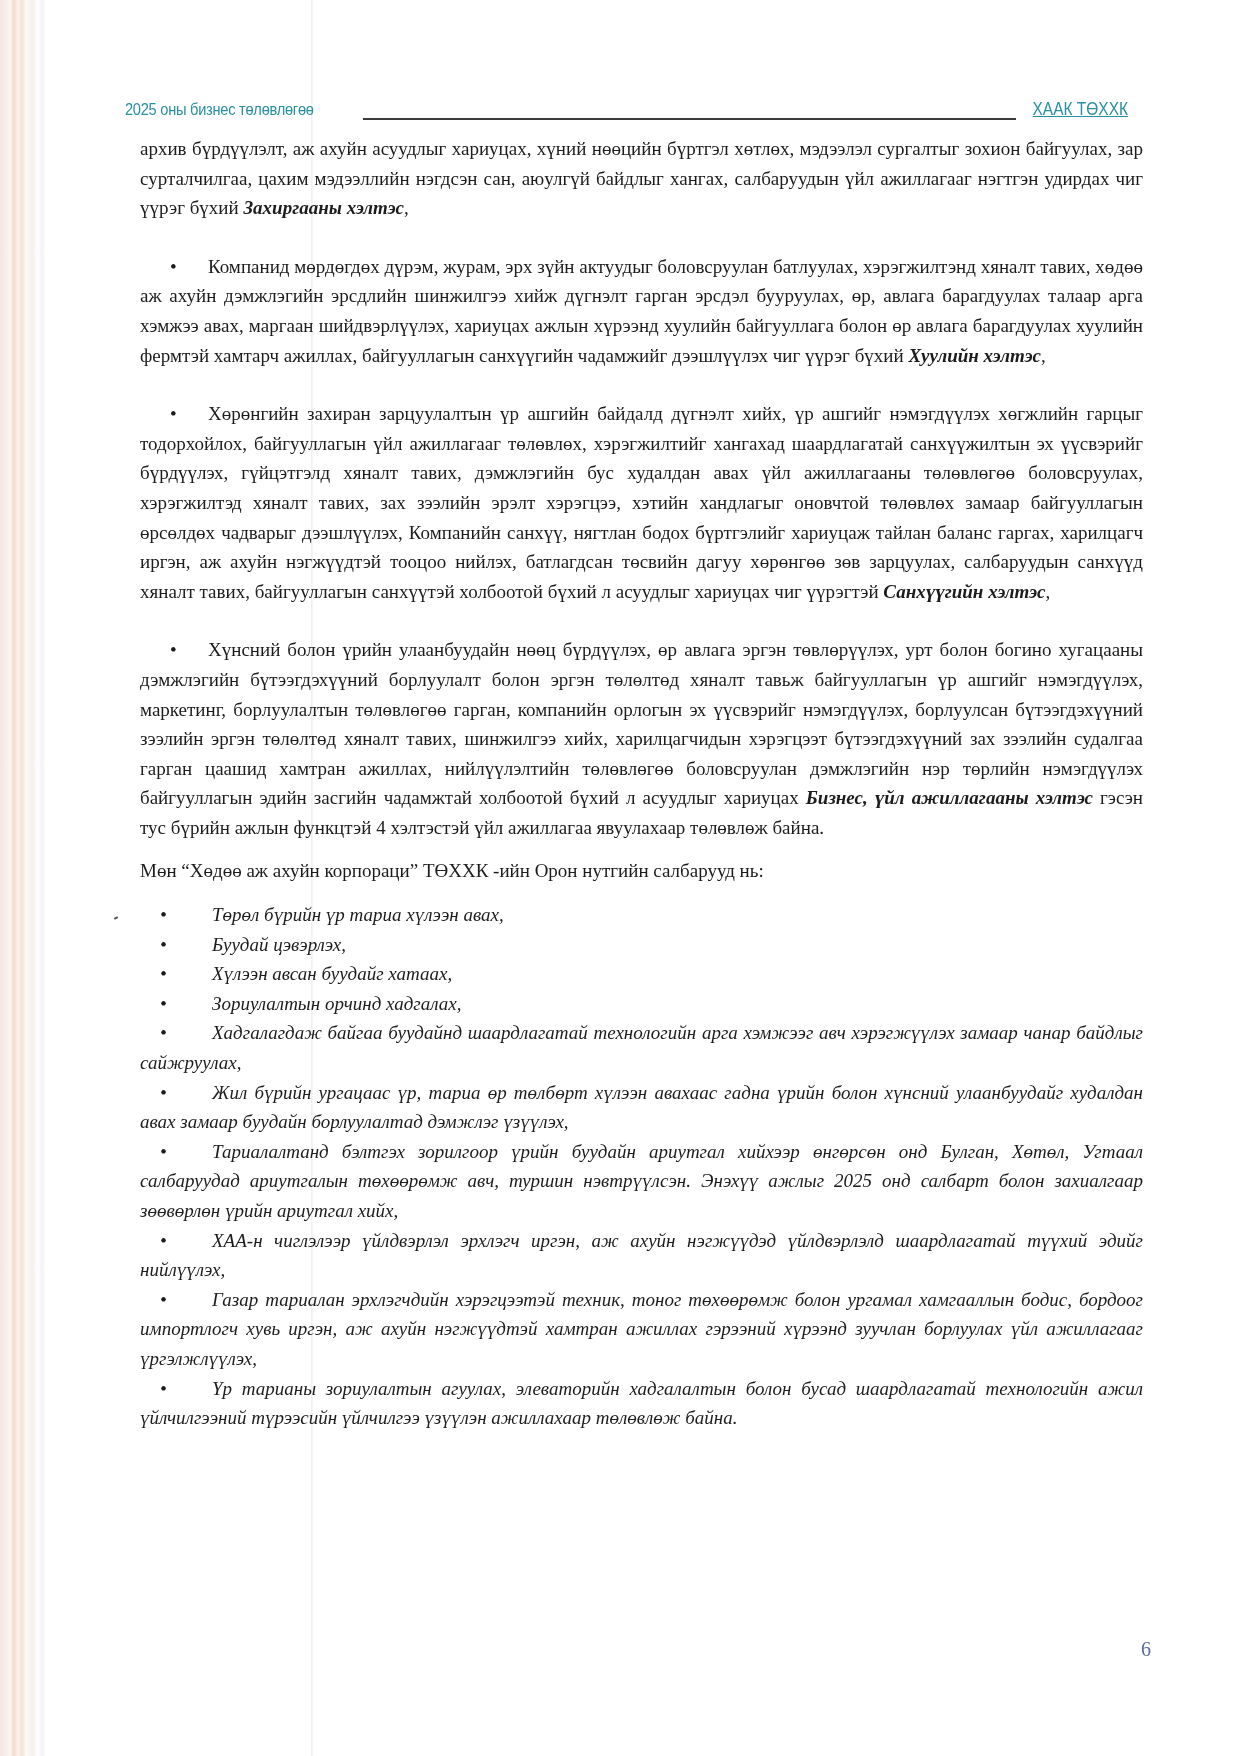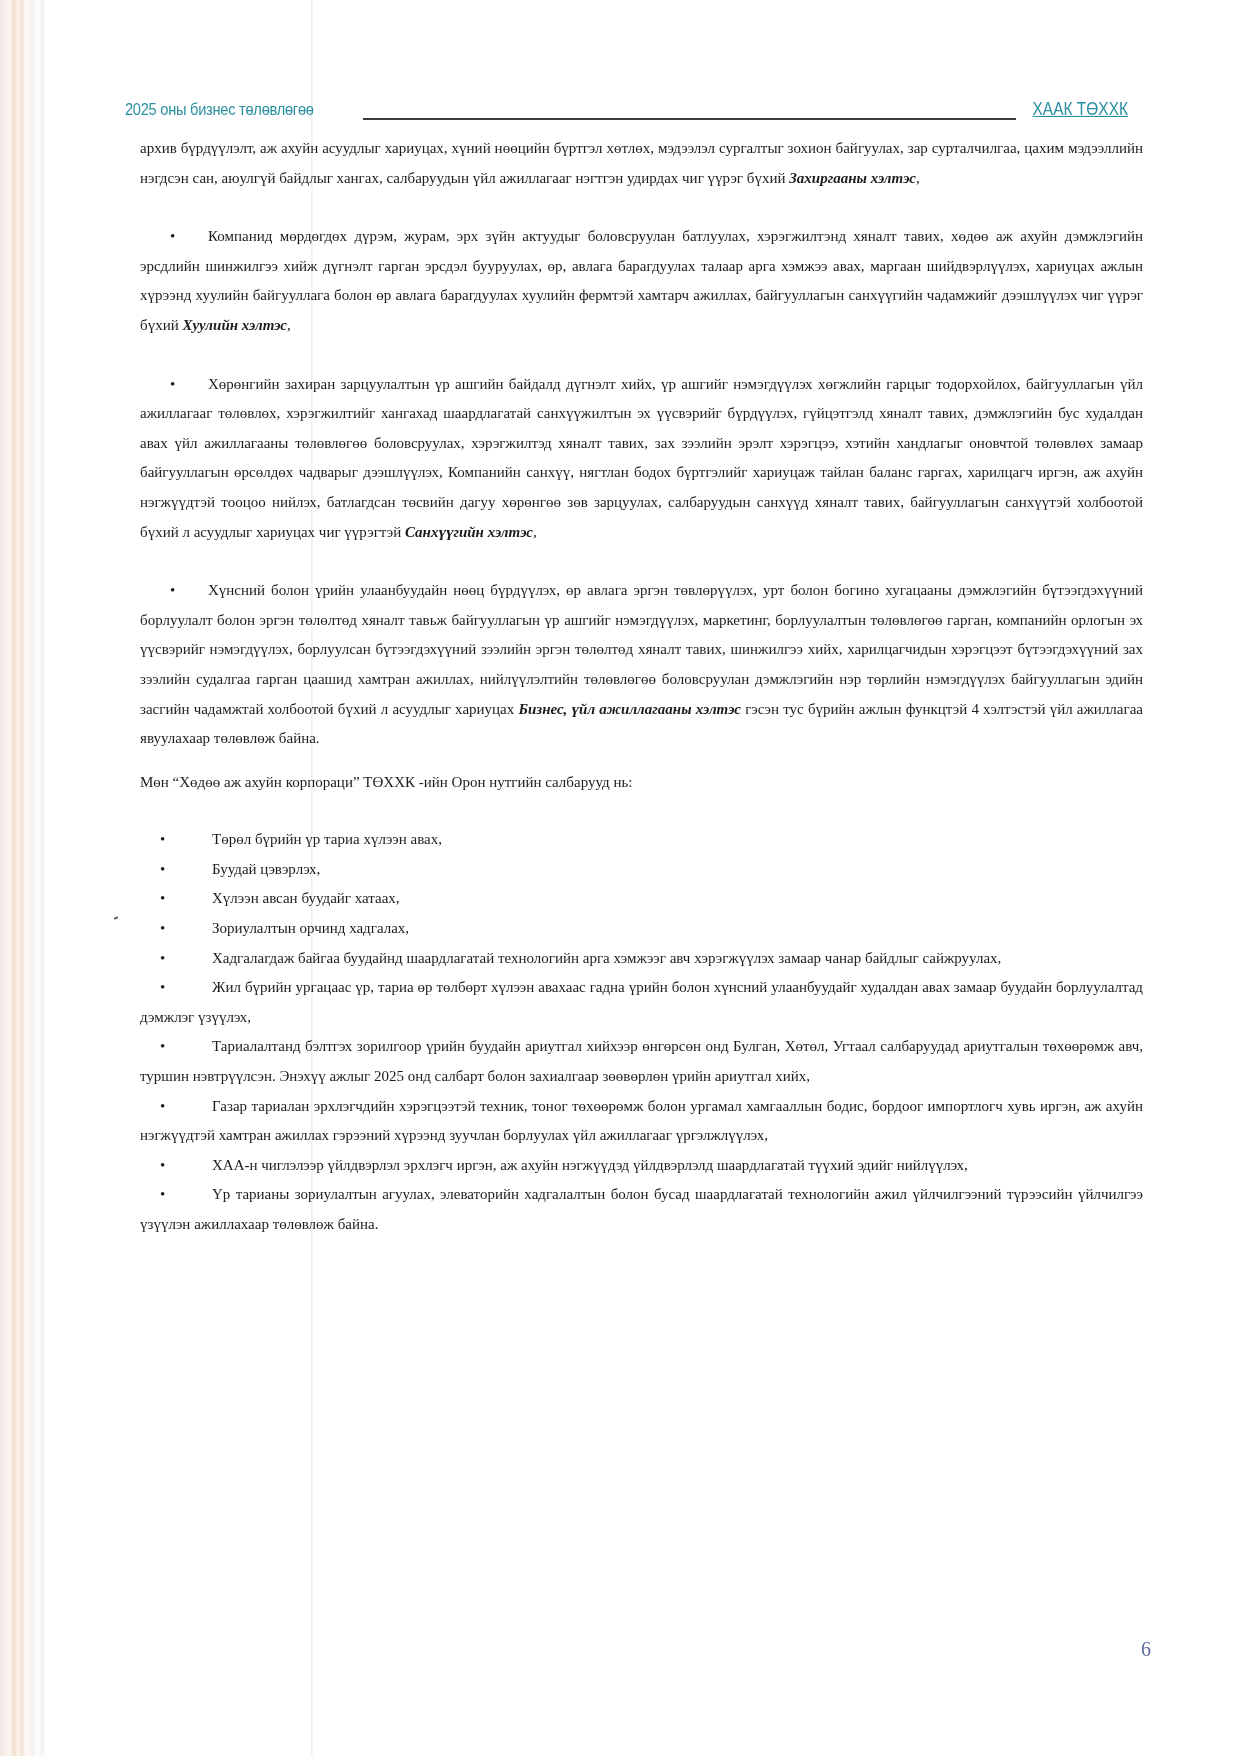"архив бүрдүүлэлт, аж ахуйн асуудлыг" .body { font-size: 15px -> 19px }
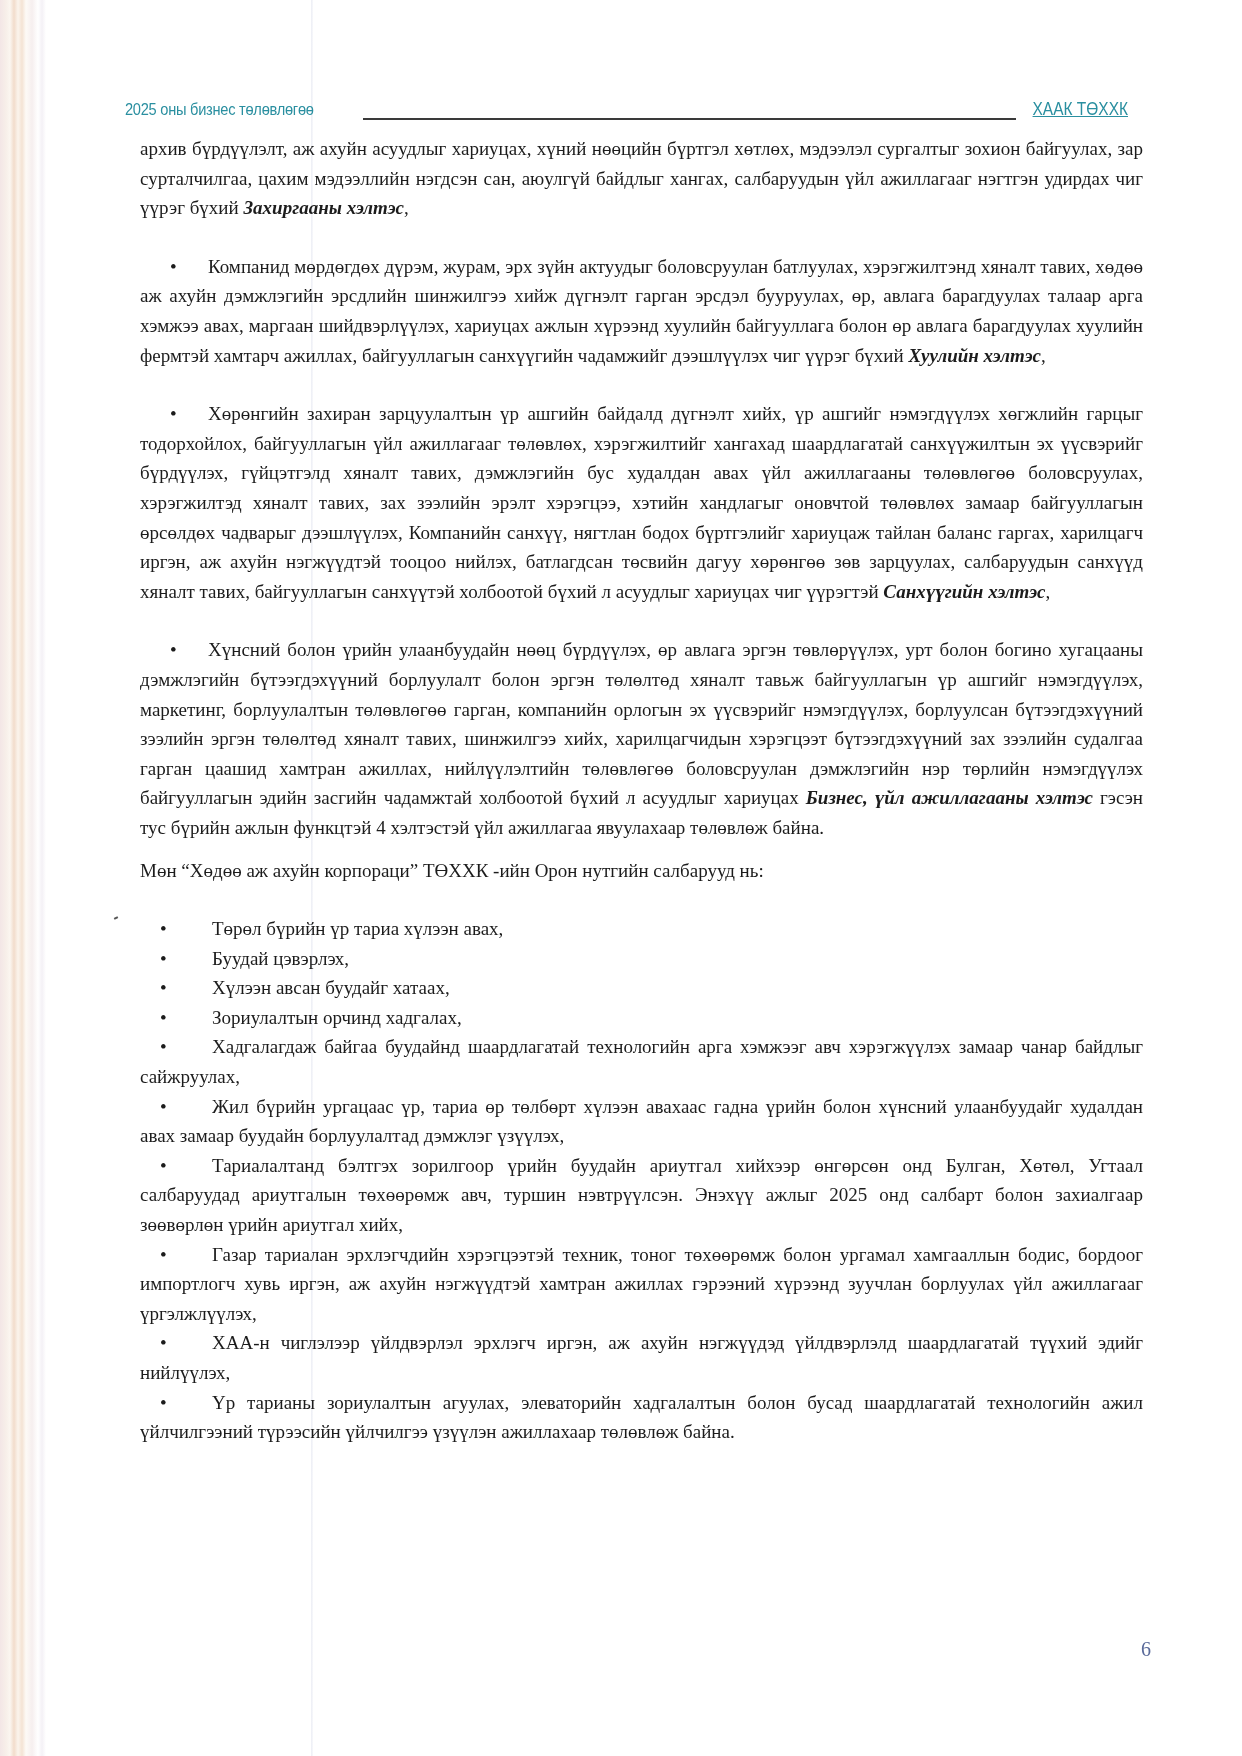"• Төрөл бүрийн үр тариа" .list { font-style: none -> italic; margin-top: 28px -> 14px }
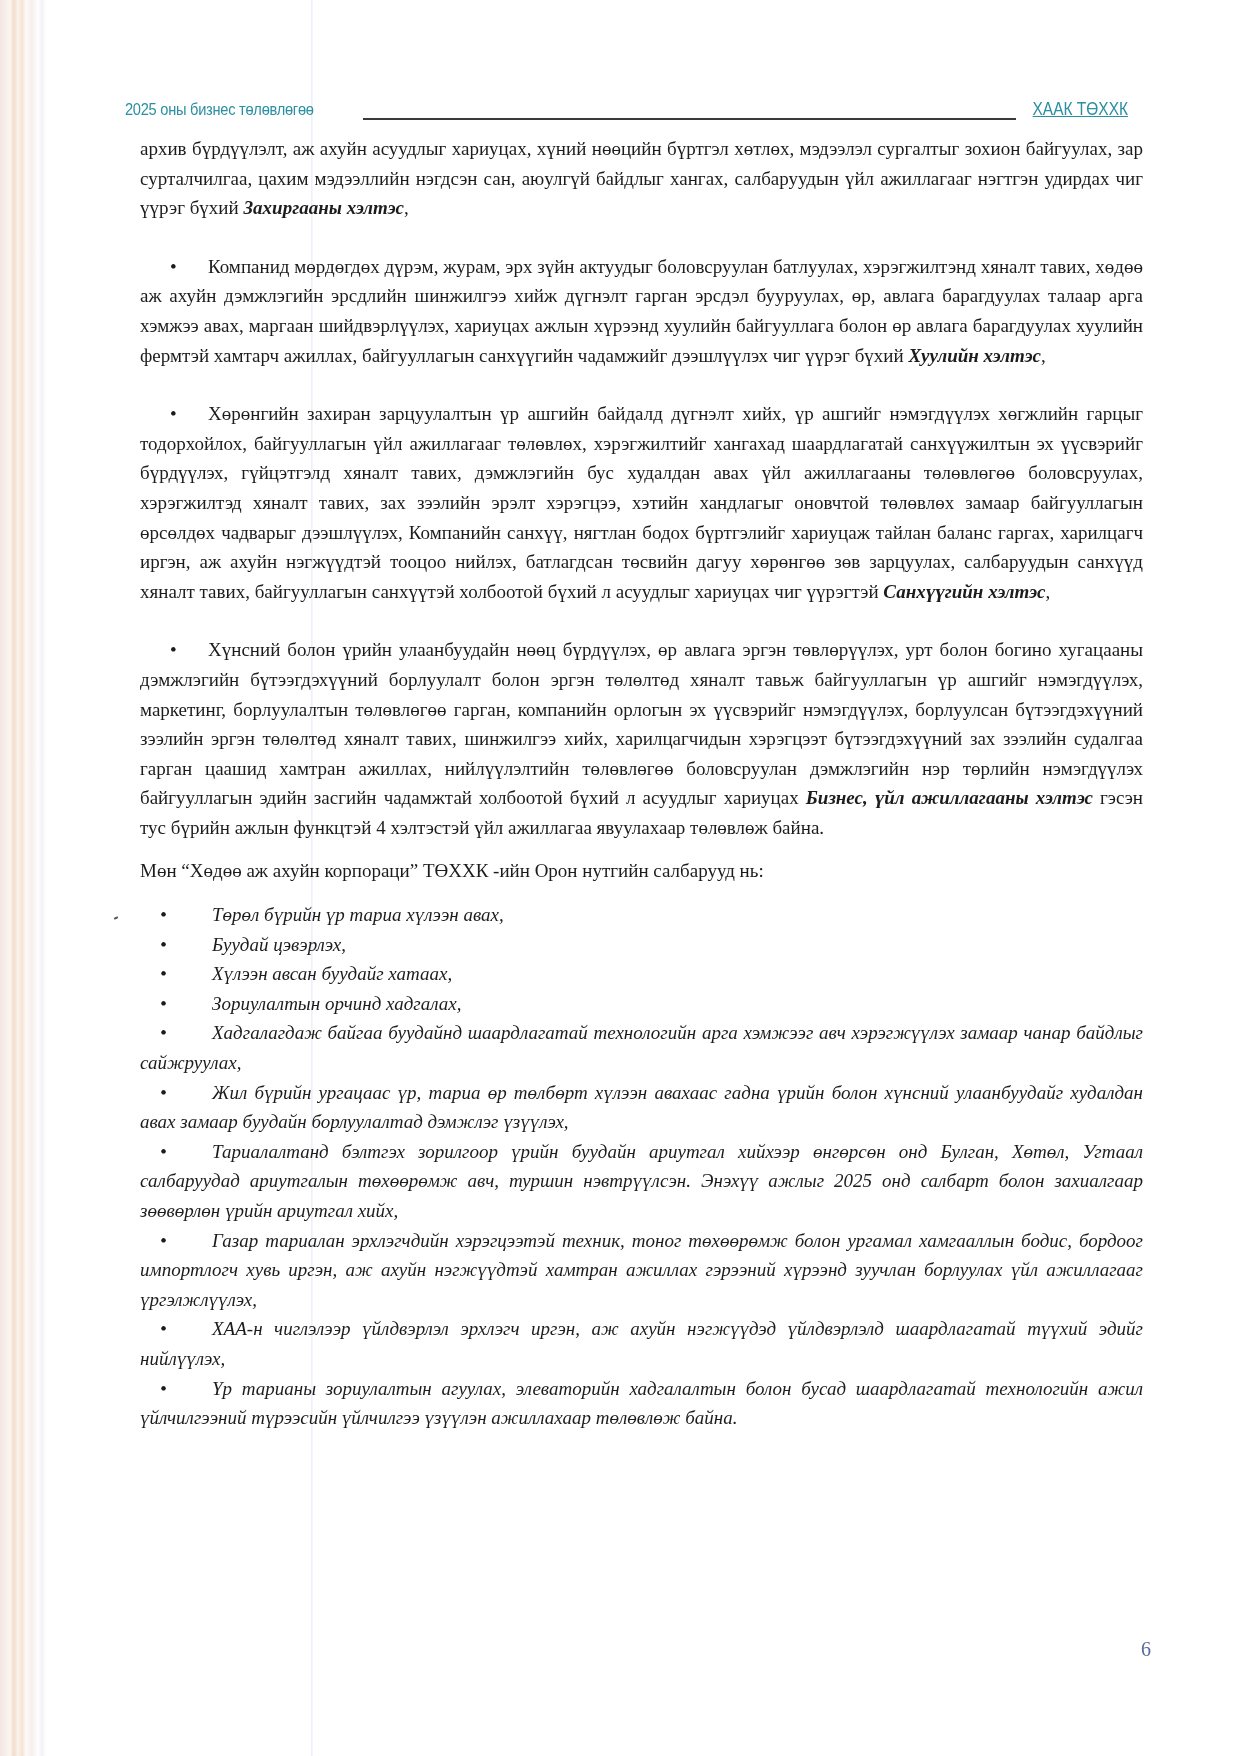"• Газар тариалан эрхлэгчдийн хэрэгцээтэй" p.list-item { order: before "• ХАА-н чиглэлээр үйлдвэрлэл эрхлэгч" -> after "• ХАА-н чиглэлээр үйлдвэрлэл эрхлэгч" }
